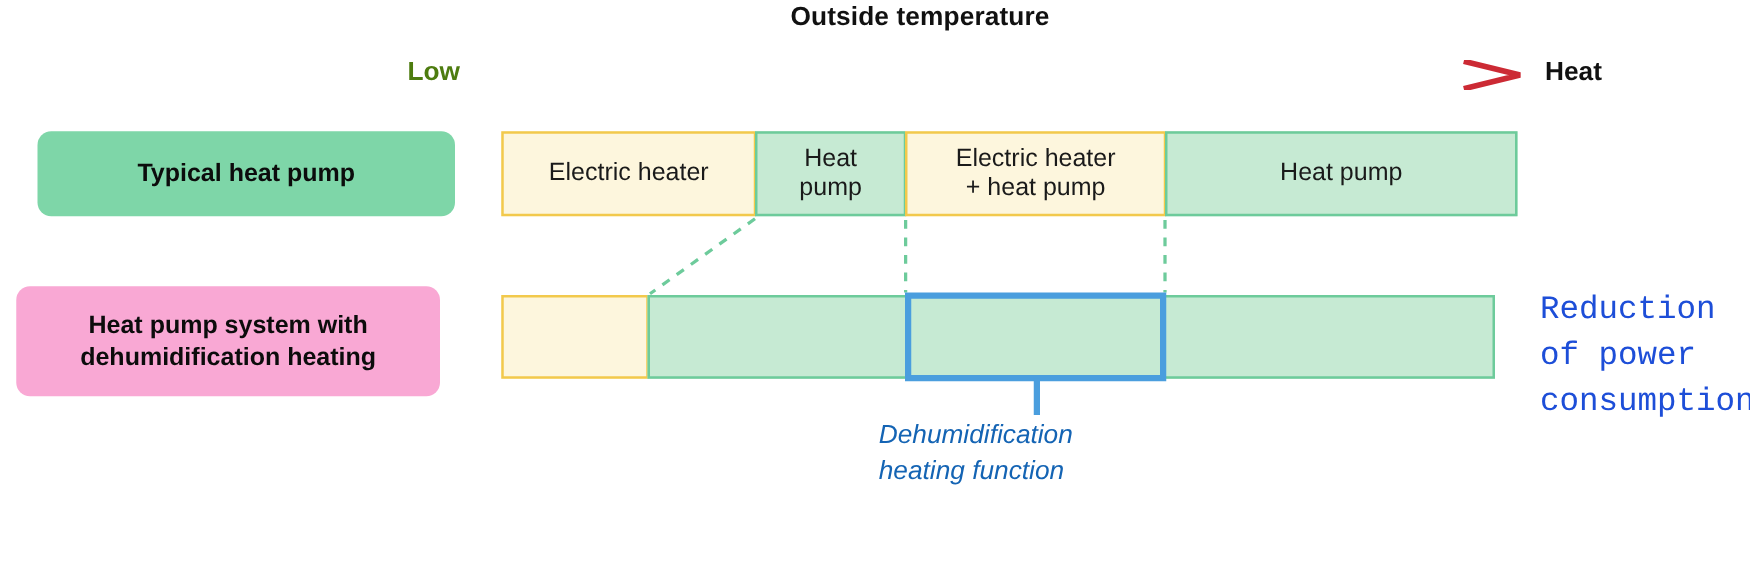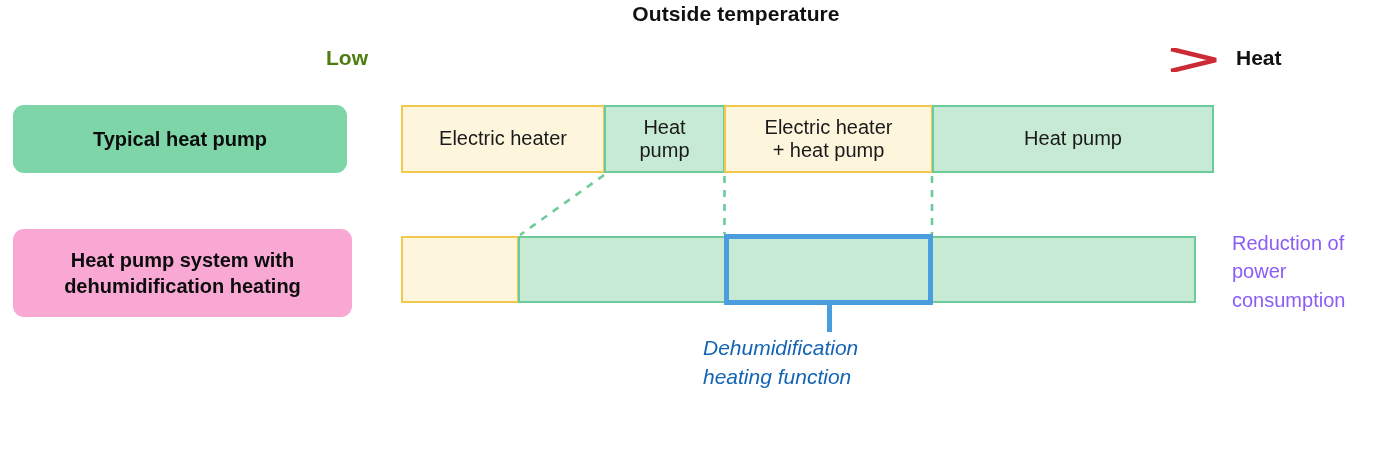"Typical heat pump" #row1-chip { left: 13px -> 30px }
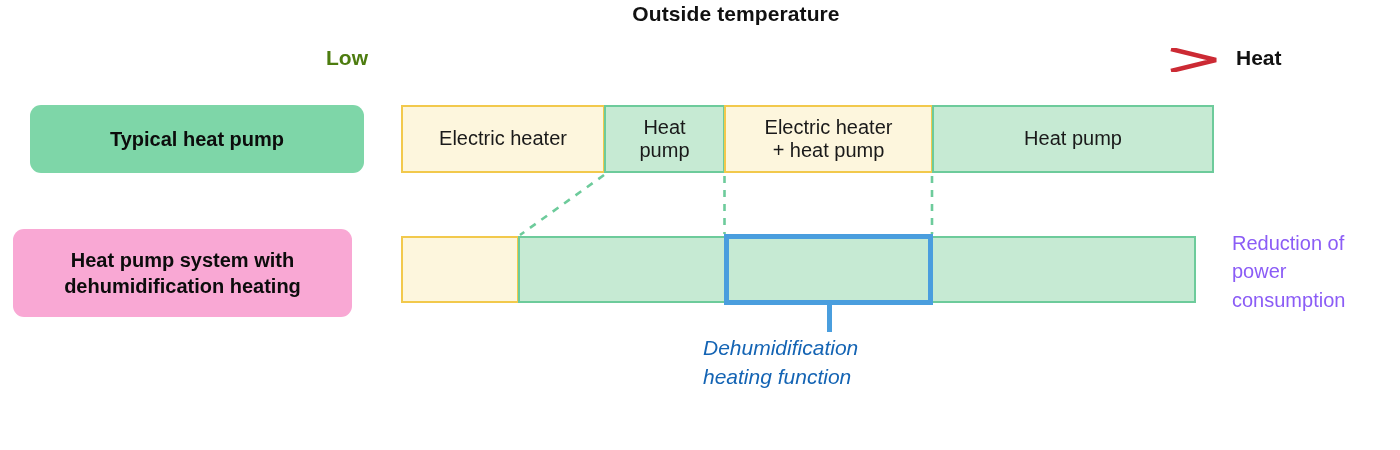"Reduction of power consumption" #reduction-note { color: #8b5cf6 -> #1d4ed8; font-family: none -> Liberation Mono, monospace; font-size: 20px -> 26px }
